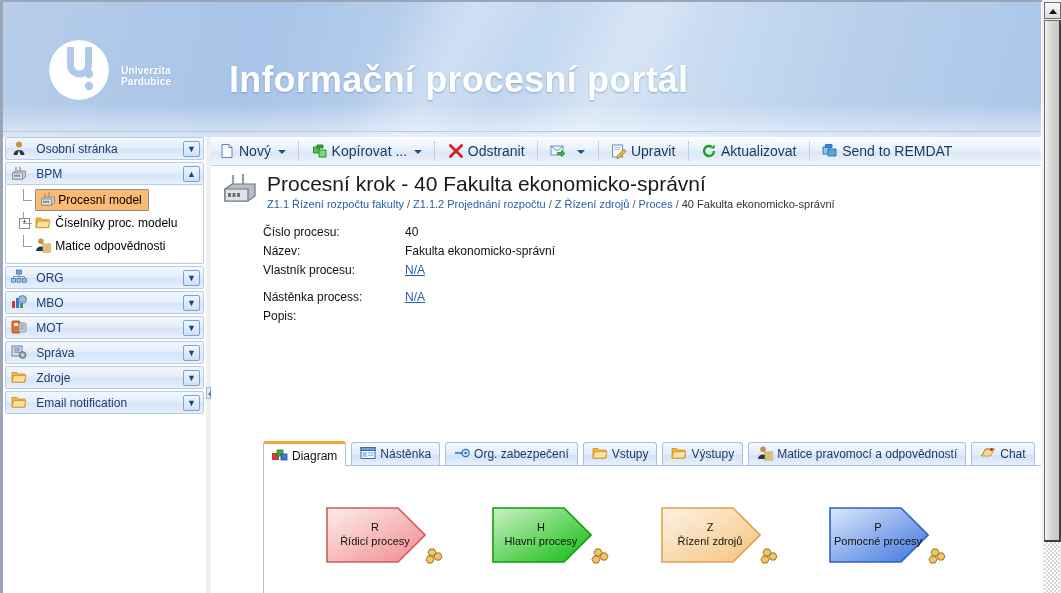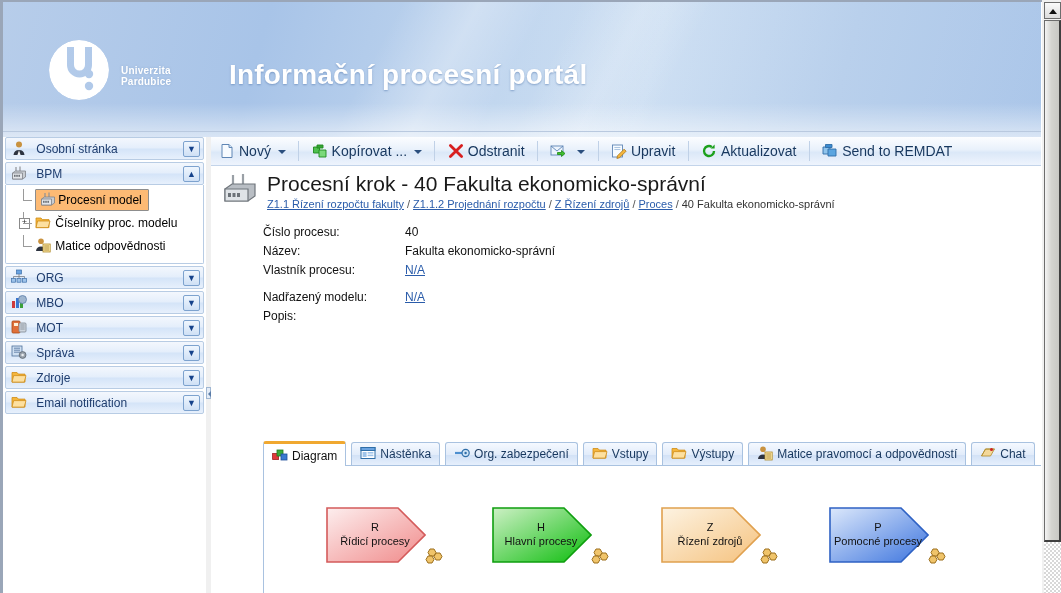"Informační procesní portál" .portal-title { font-size: 28px -> 36px }
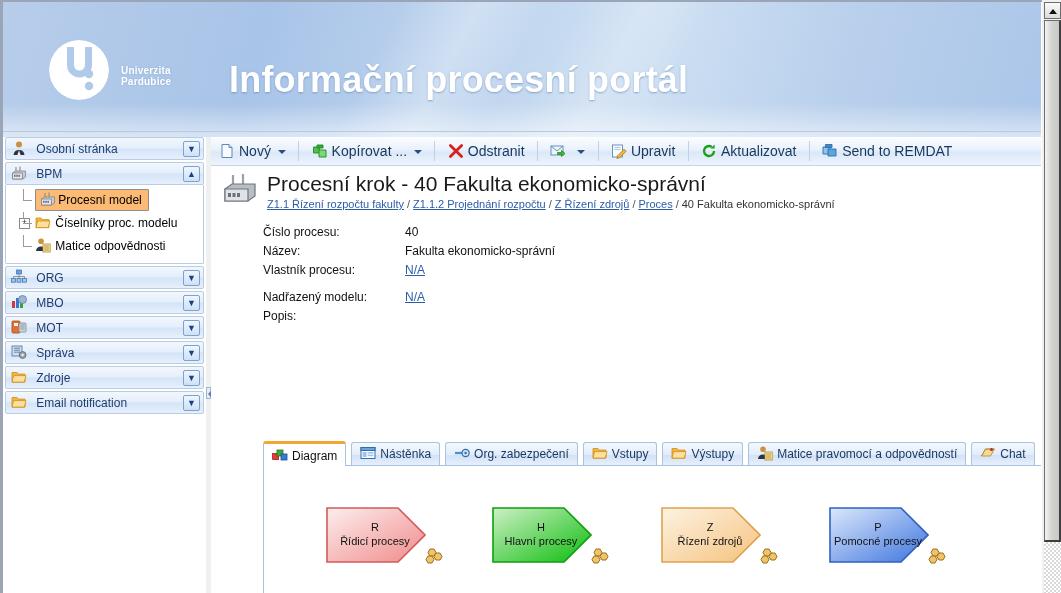"Z1.1 Řízení rozpočtu fakulty" .crumbs a { text-decoration: underline -> none }
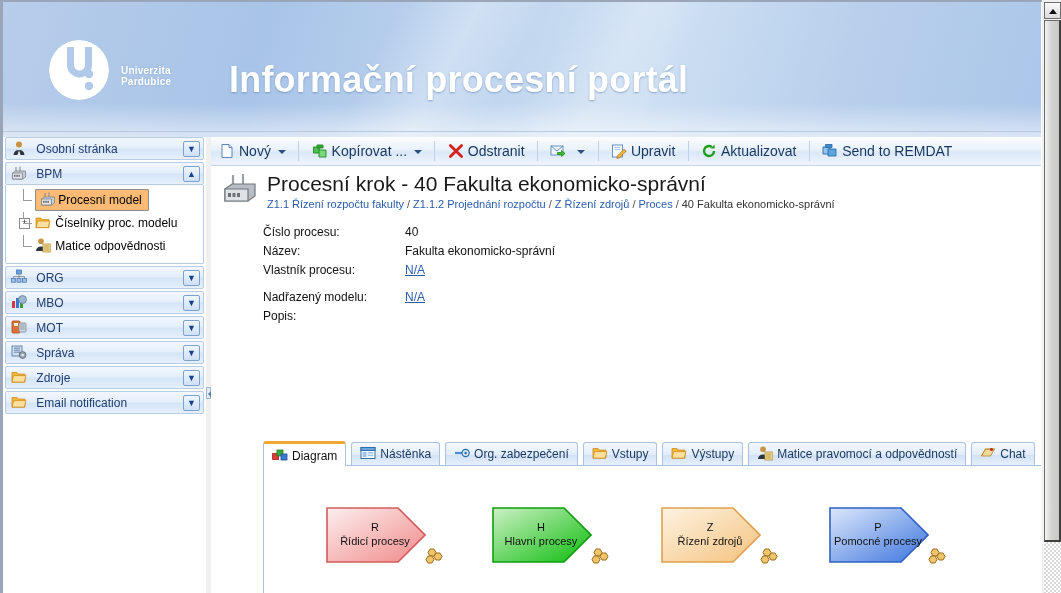"Nadřazený modelu:" span.flabel { text: Nadřazený modelu -> Nástěnka process }
